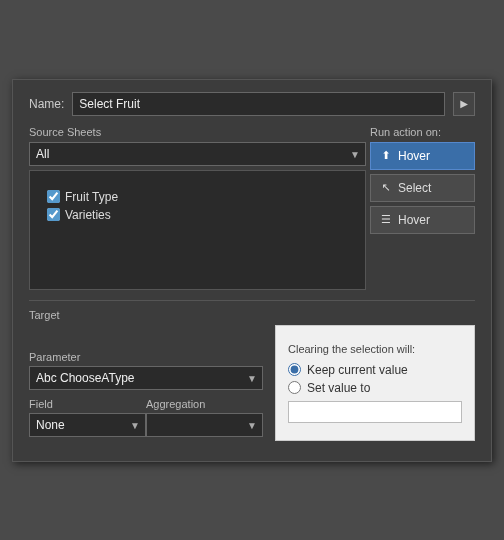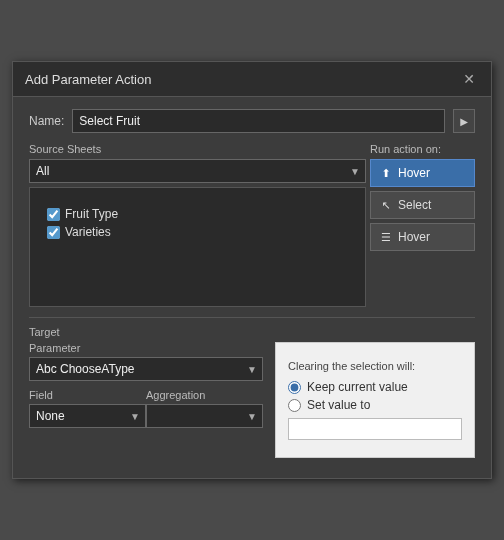"Add Parameter Action" div.dialog-titlebar { html: <div> <span>Add Parameter Action</span> <button>✕</button> </div> -> none }
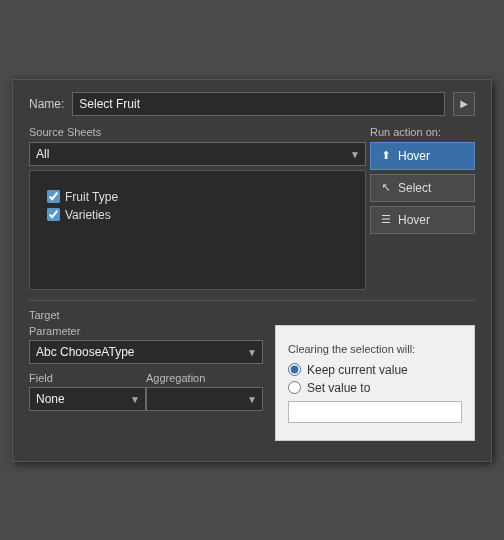"Parameter" .target-row { align-items: flex-start -> flex-end }
